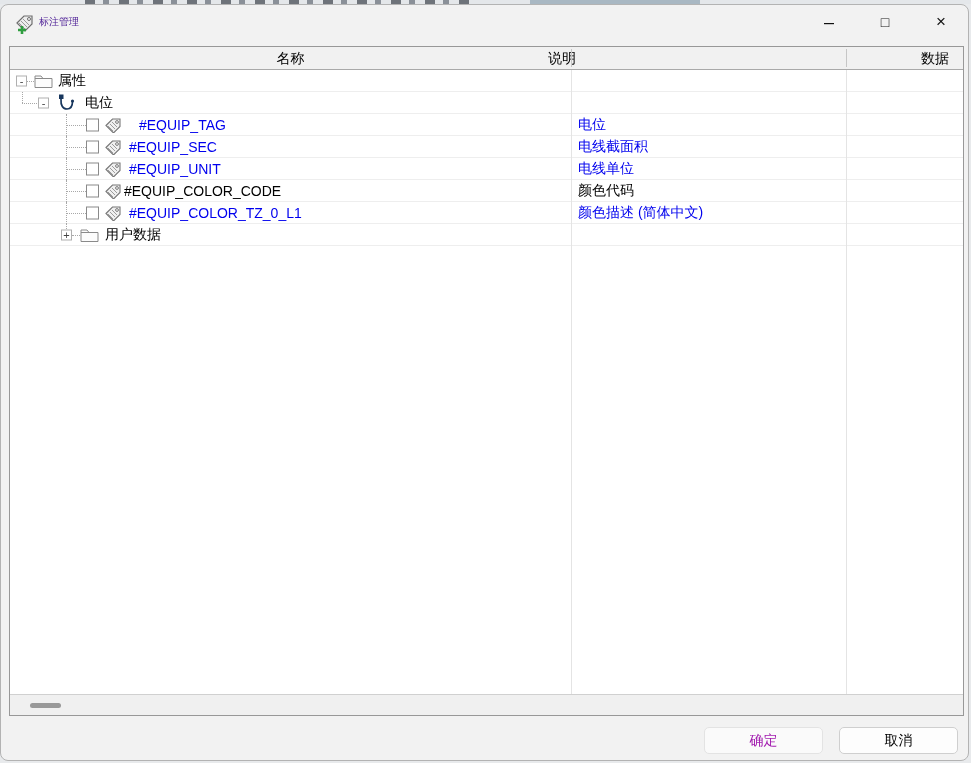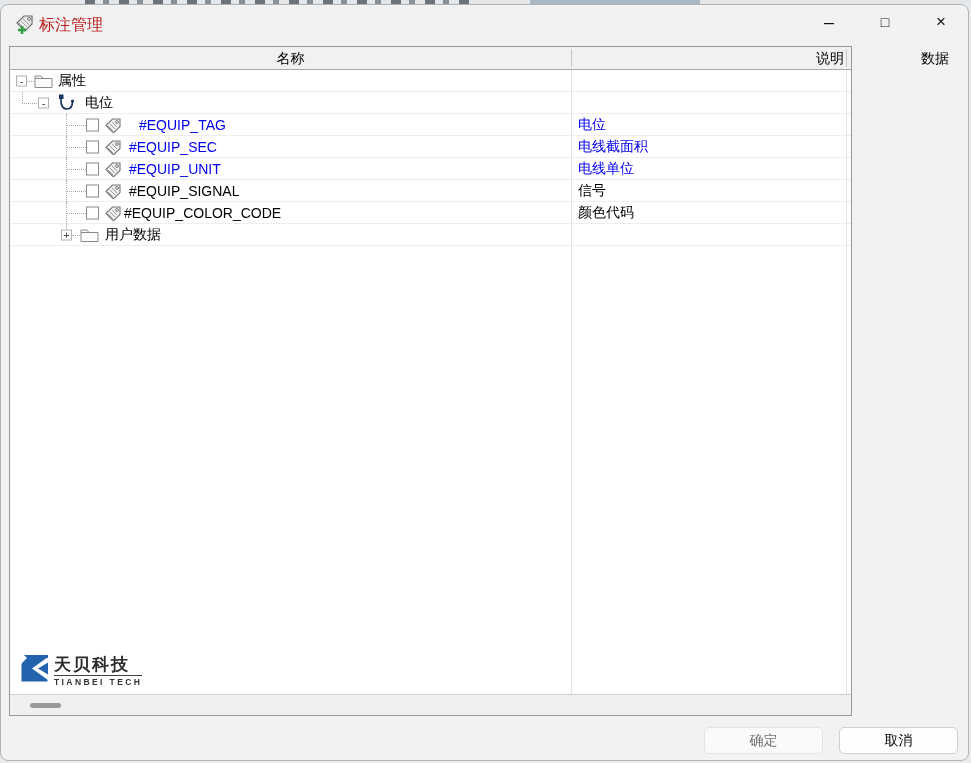"标注管理" .titlebar .title { color: #b91c1c -> #4c1d95; font-size: 16px -> 10px }
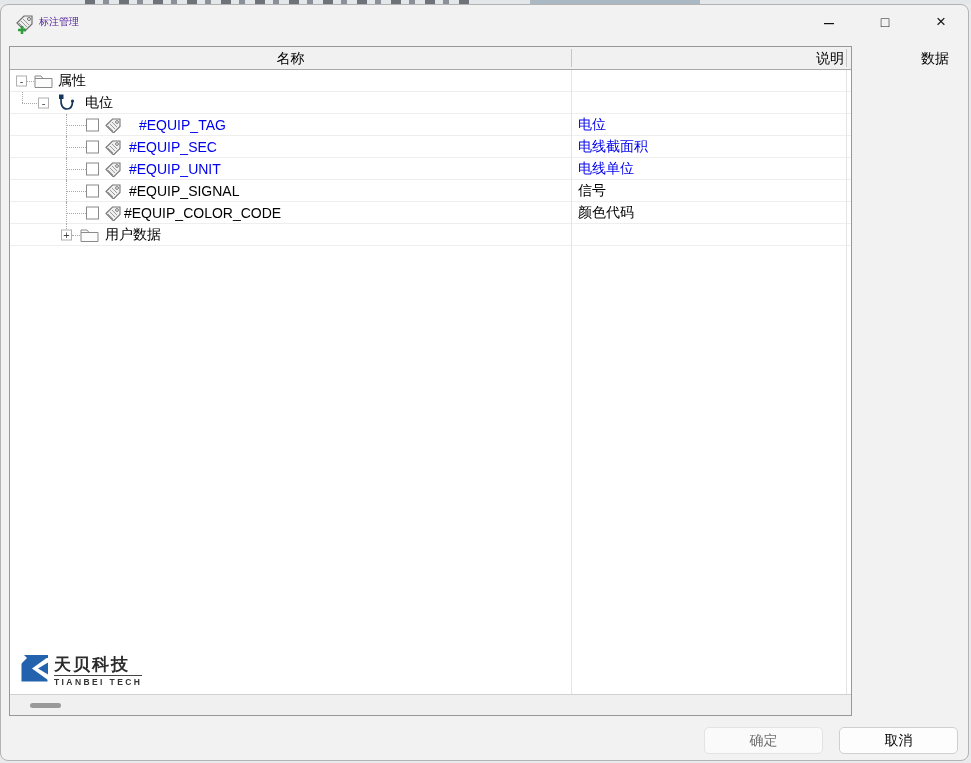"名称" .table { width: 843px -> 955px }
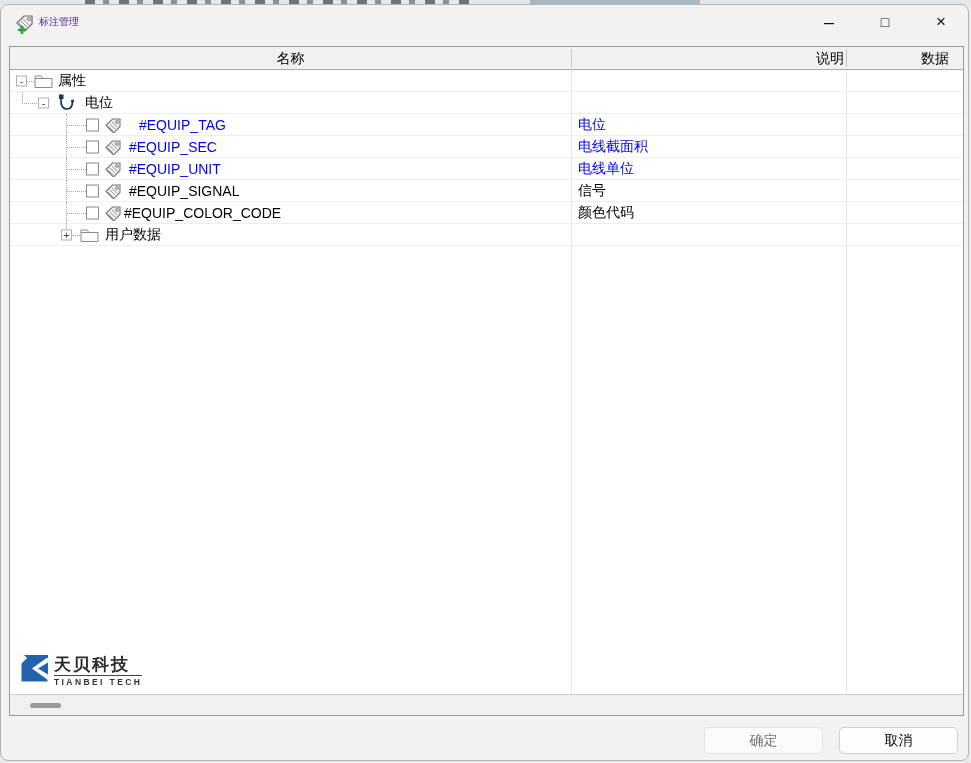"说明" .hcell.desc { left: 559px -> 538px; text-align: right -> left }
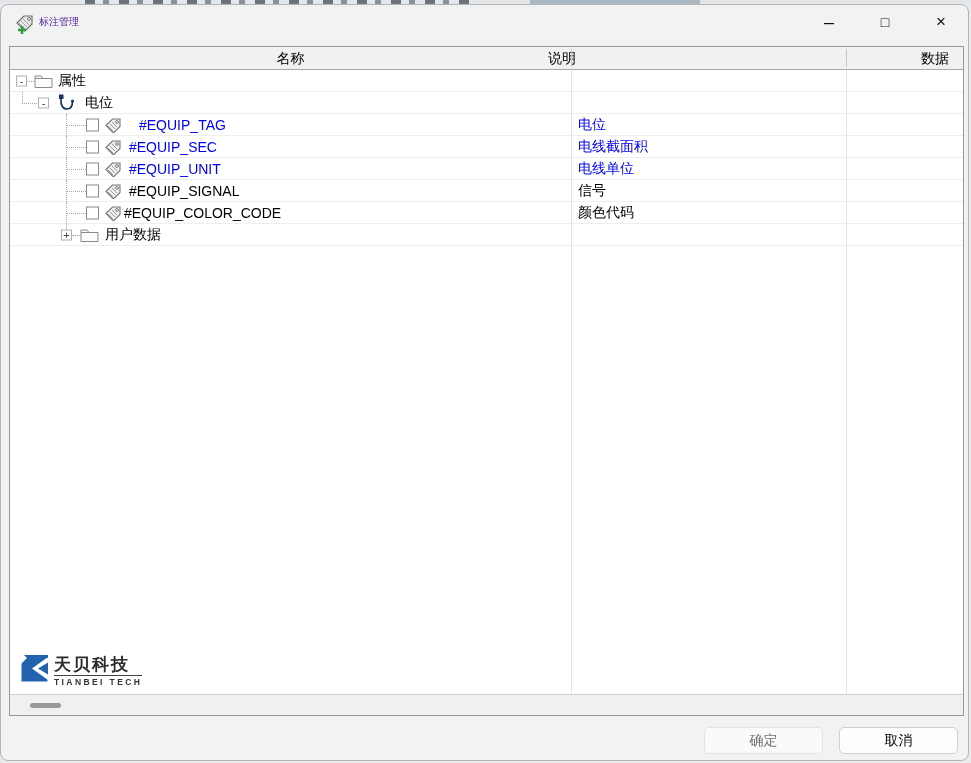"#EQUIP_SIGNAL" div.trow { html: <div> <span></span> <span></span> <span></span> <svg> <path></path> <circle></circle> <path></path> </svg> <span>#EQUIP_SIGNAL</span> <span>信号</span> </div> -> none }
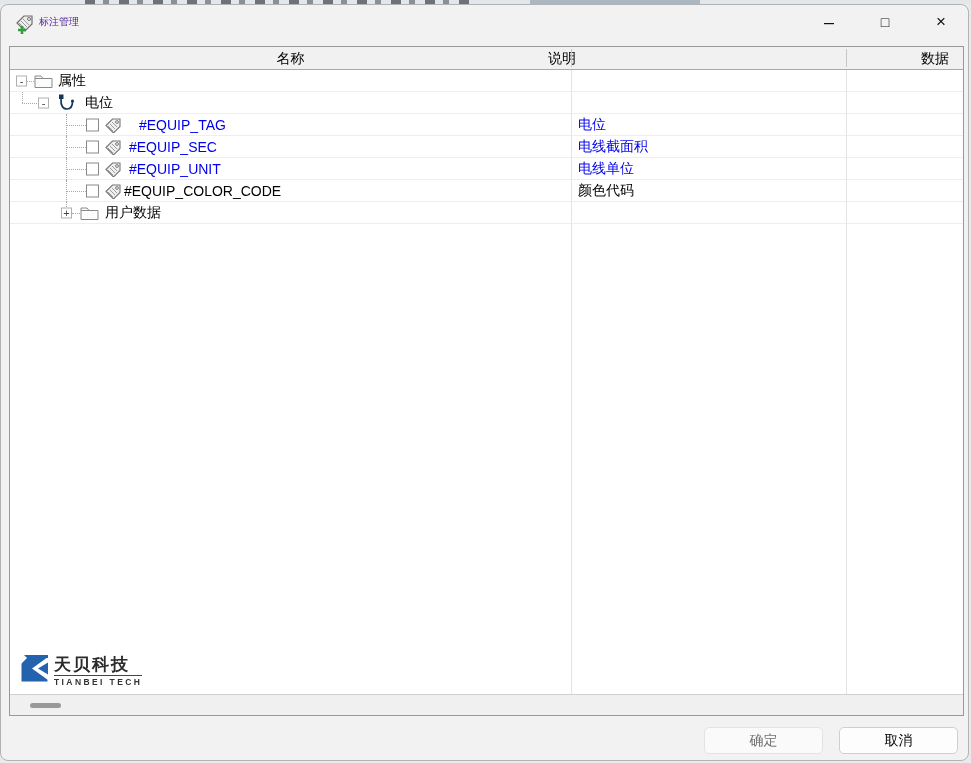"#EQUIP_COLOR_TZ_0_L1" div.trow { html: none -> <div> <span></span> <span></span> <span></span> <svg> <path></path> <circle></circle> <path></path> </svg> <span>#EQUIP_COLOR_TZ_0_L1</span> <span>颜色描述 (简体中文)</span> </div> }
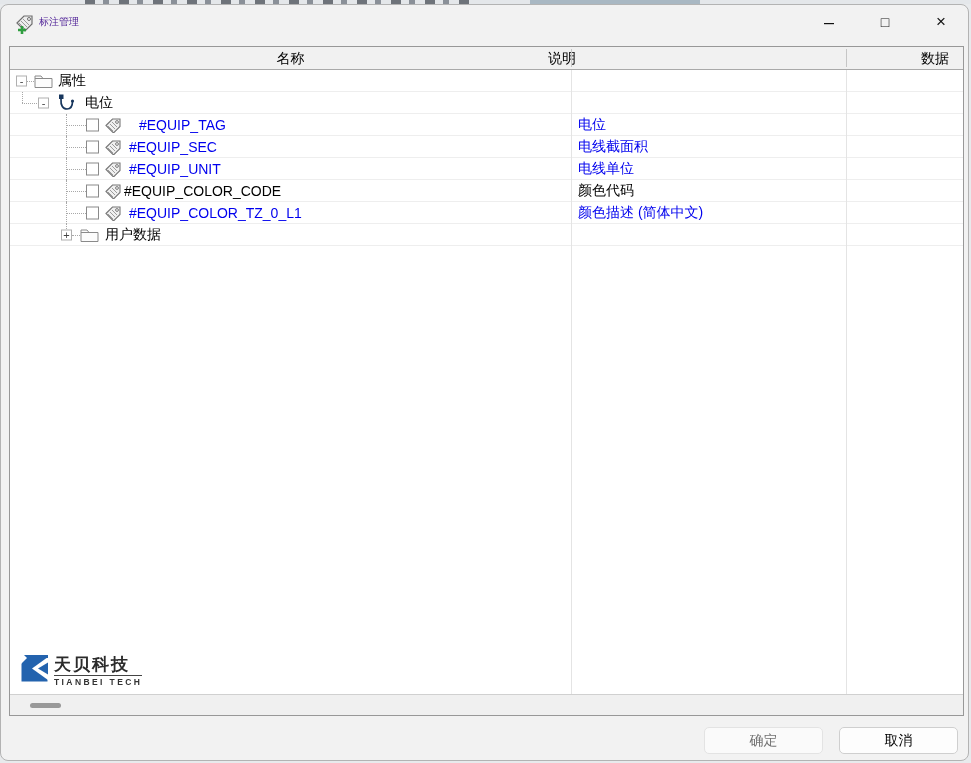"天贝科技" div.logo { html: <div> <svg> <rect></rect> <polygon></polygon> <polygon></polygon> <polygon></polygon> <polygon></polygon> </svg> <div> <div>天贝科技</div> <div>TIANBEI TECH</div> </div> </div> -> none }
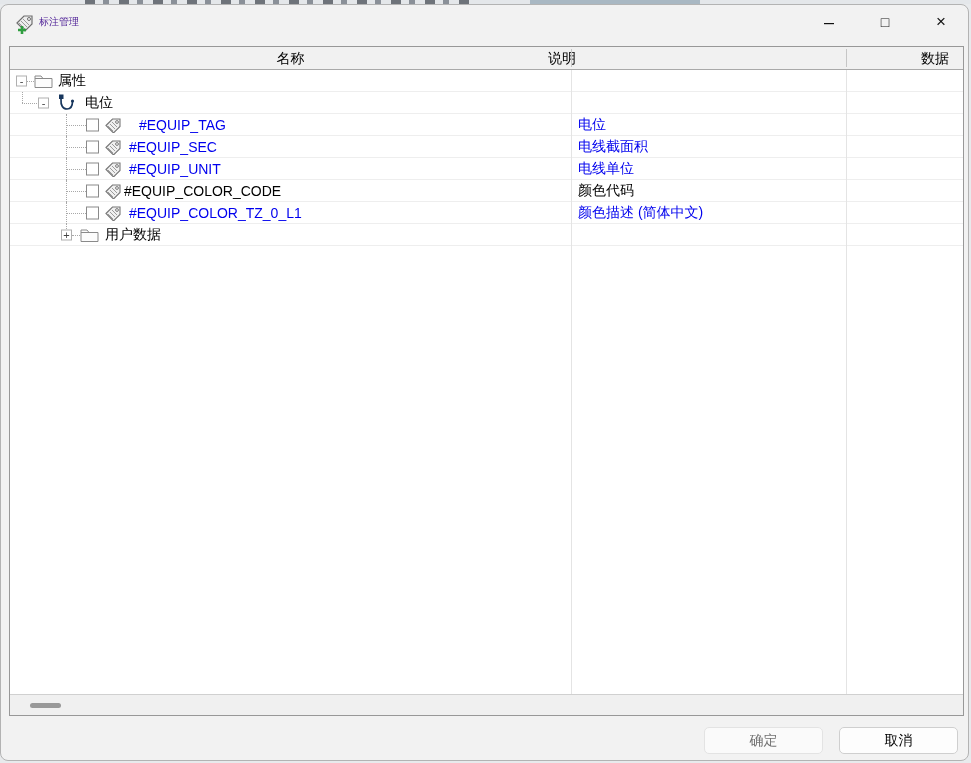"确定" .btn.ok { color: #737373 -> #a21caf }
